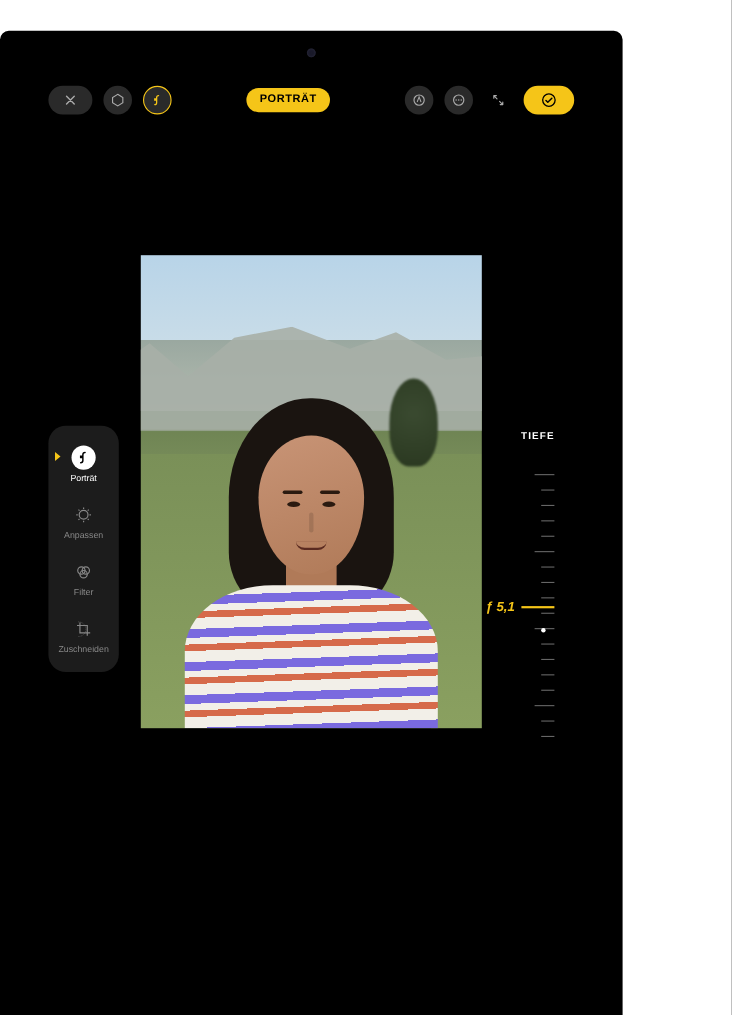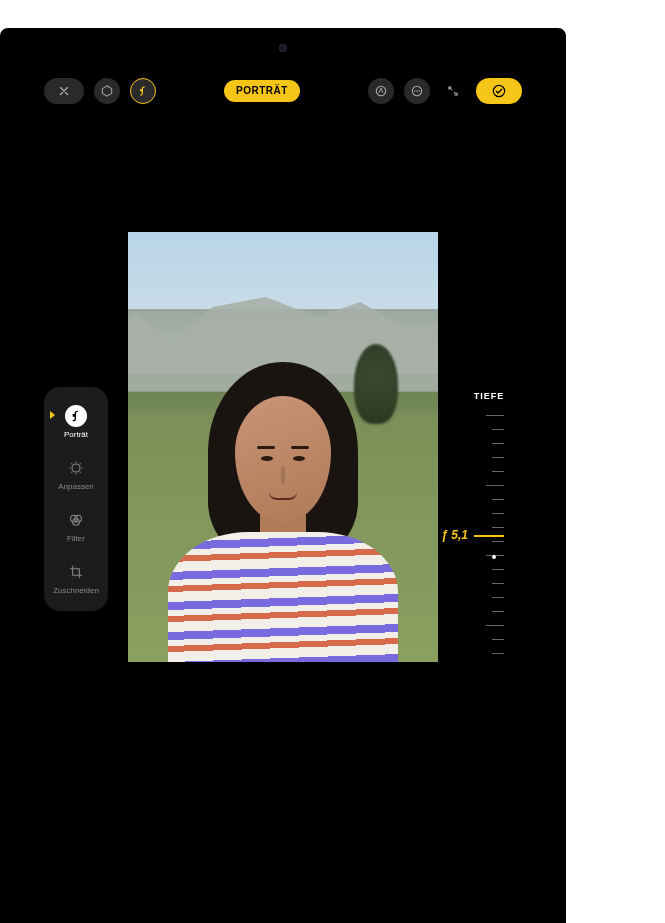"TIEFE" .depth-col { gap: none -> 16px }
